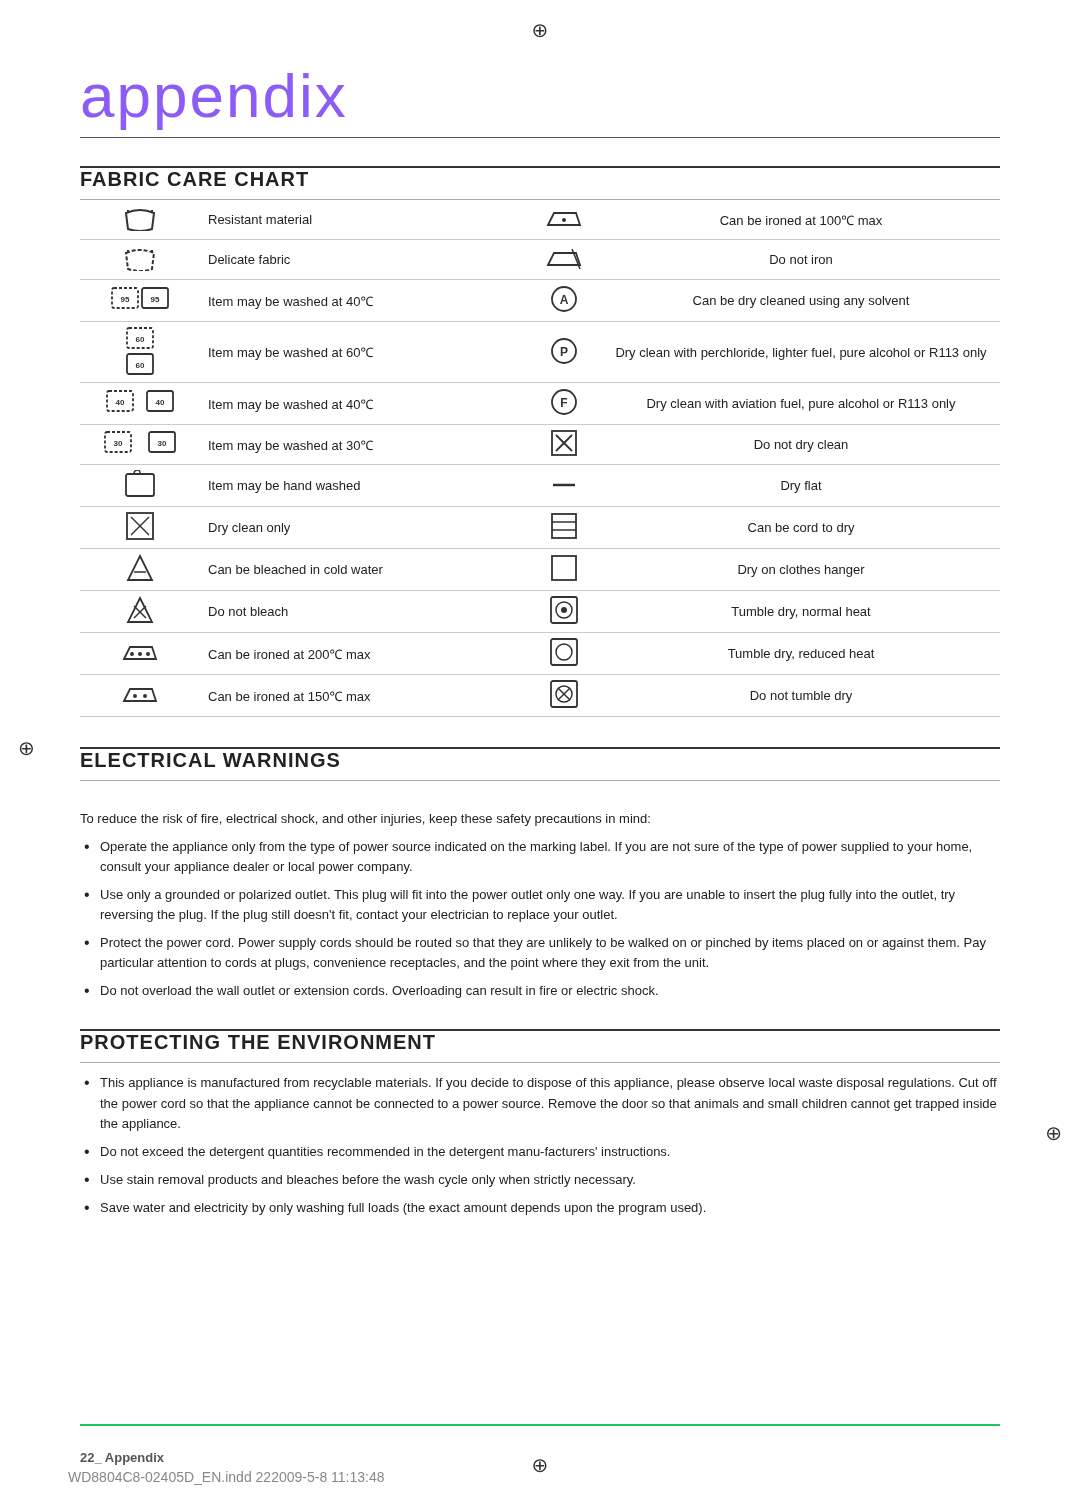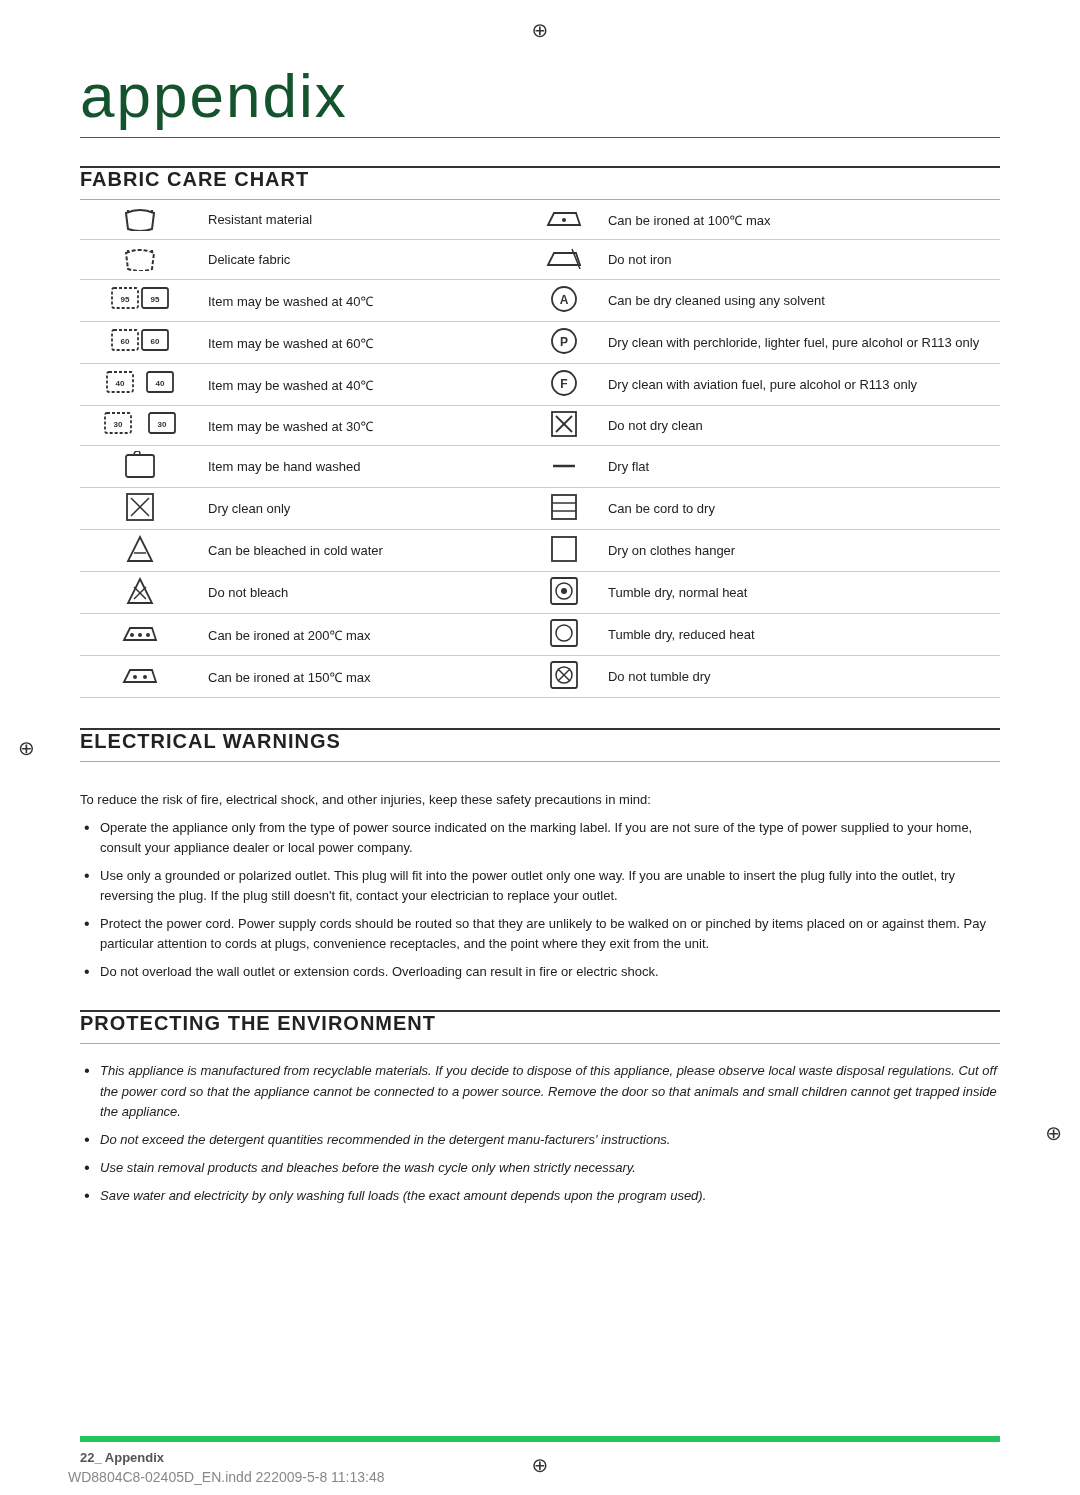"appendix" .page-title { color: #14532d -> #8b5cf6 }
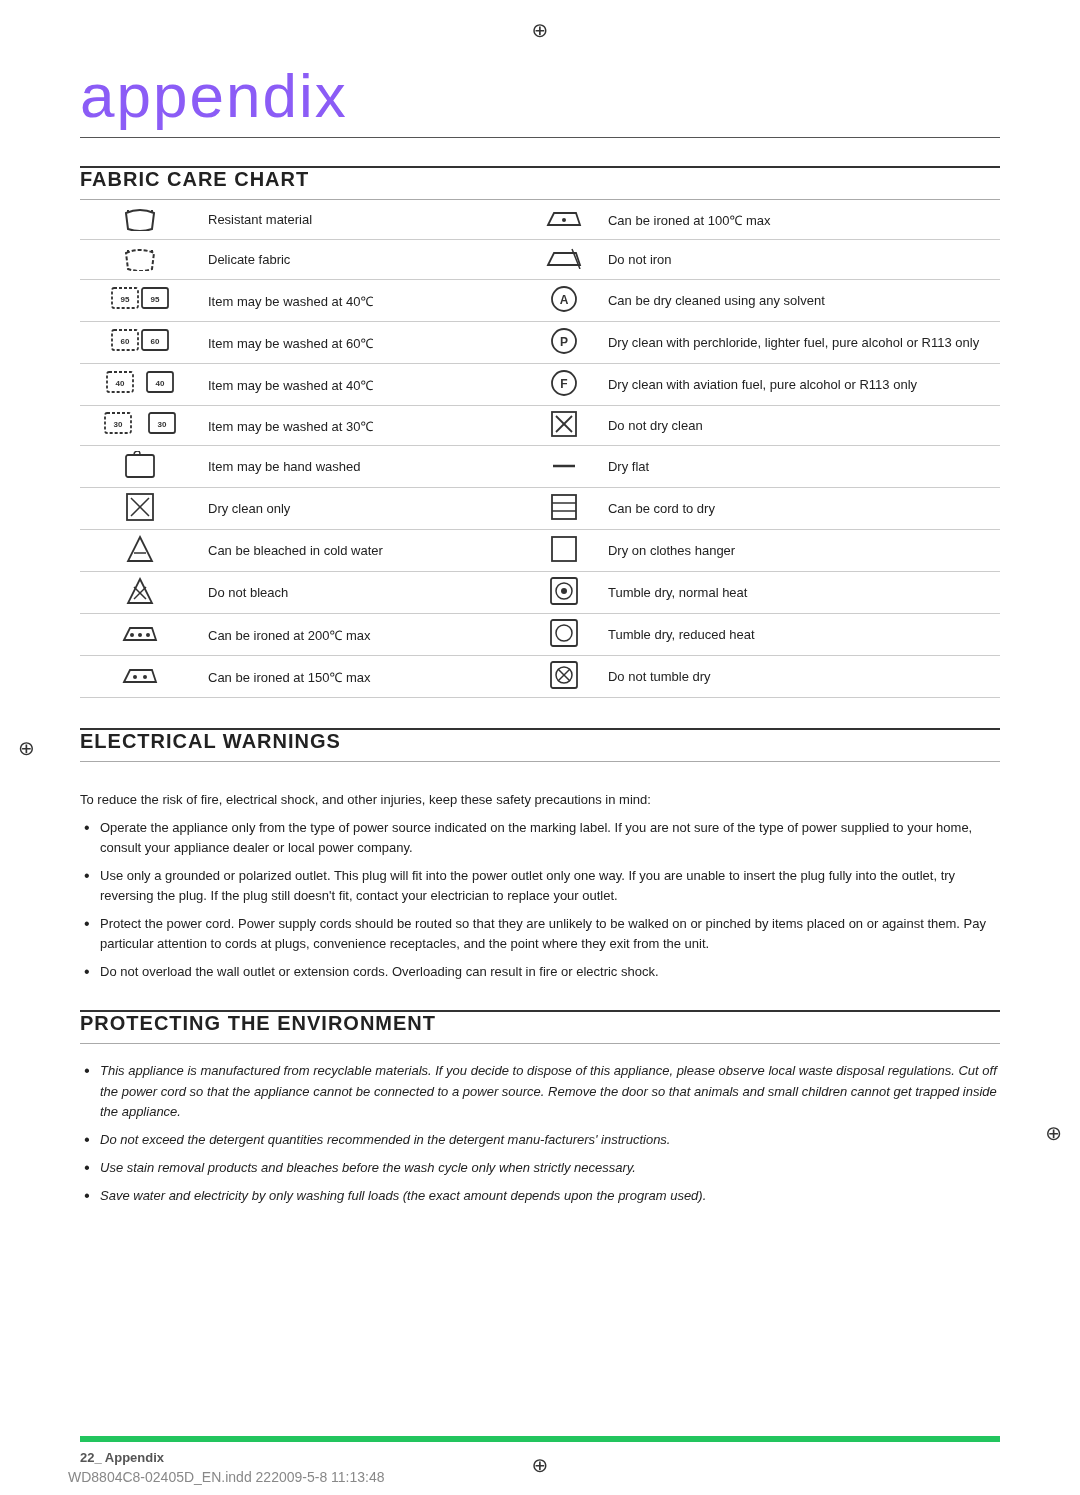"Can be ironed at 100℃" .fabric-table .desc-cell2 { text-align: none -> center }
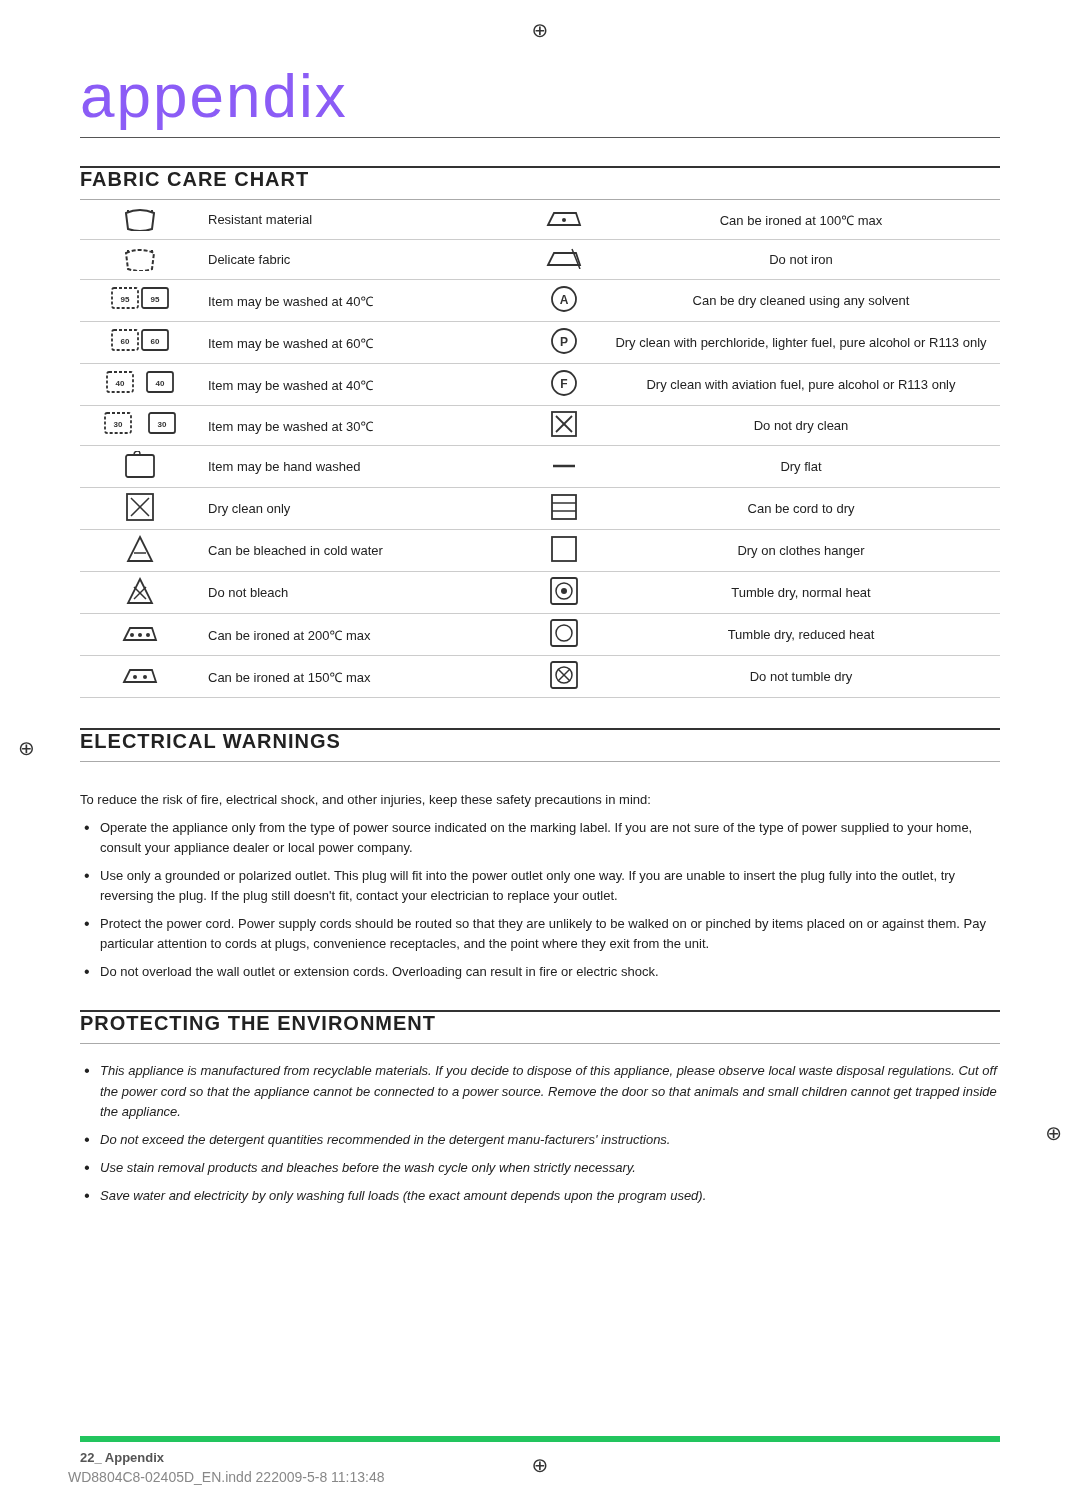"60" span { flex-direction: none -> column }
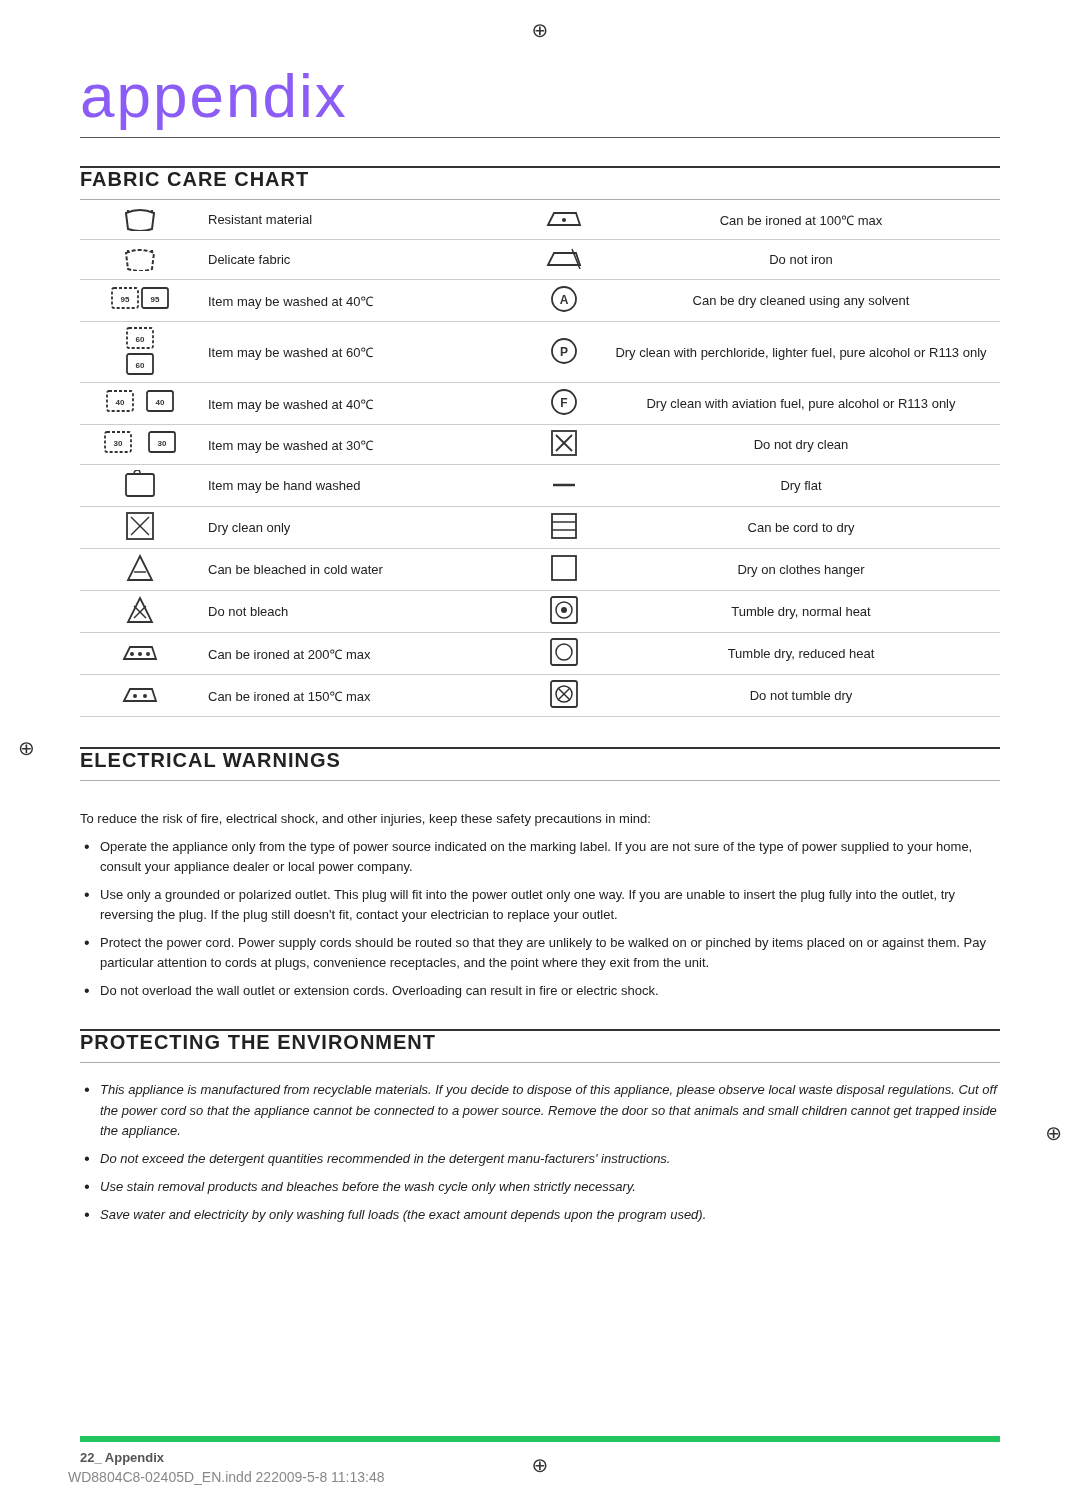"This appliance is manufactured from" div { font-style: italic -> none; margin-top: 17px -> 10px }
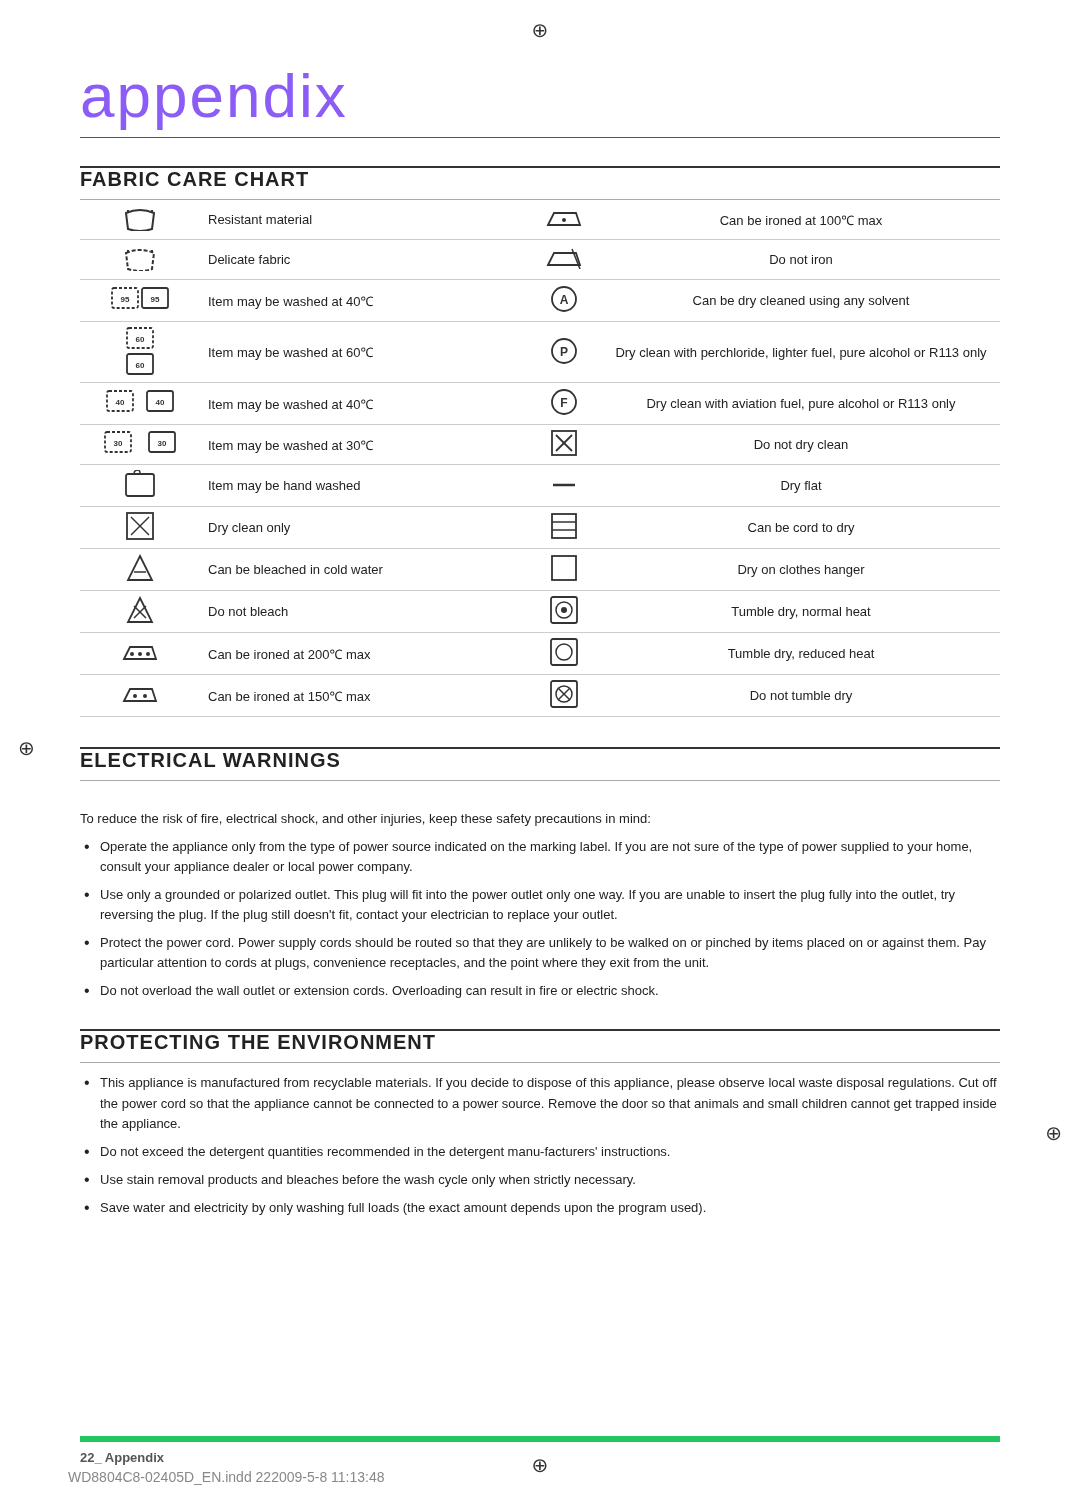"22_ Appendix" .page-footer { border-top: 6px solid #22c55e -> 2px solid #22c55e; padding-top: 8px -> 24px }
